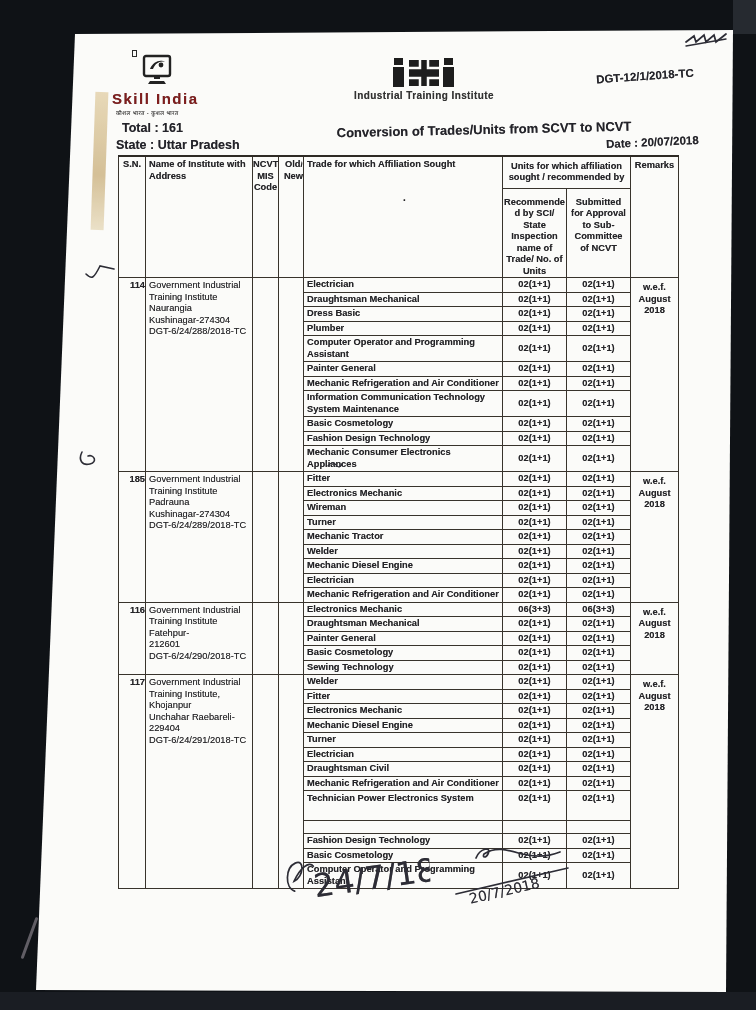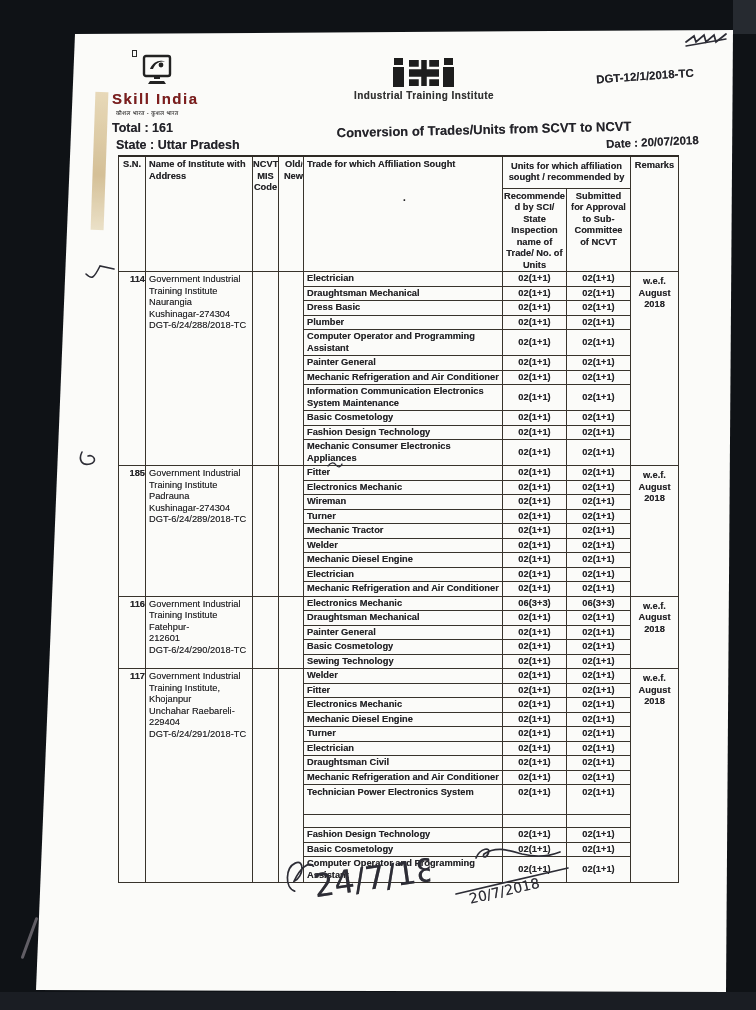"Total : 161" .total-line { left: 76px -> 86px }
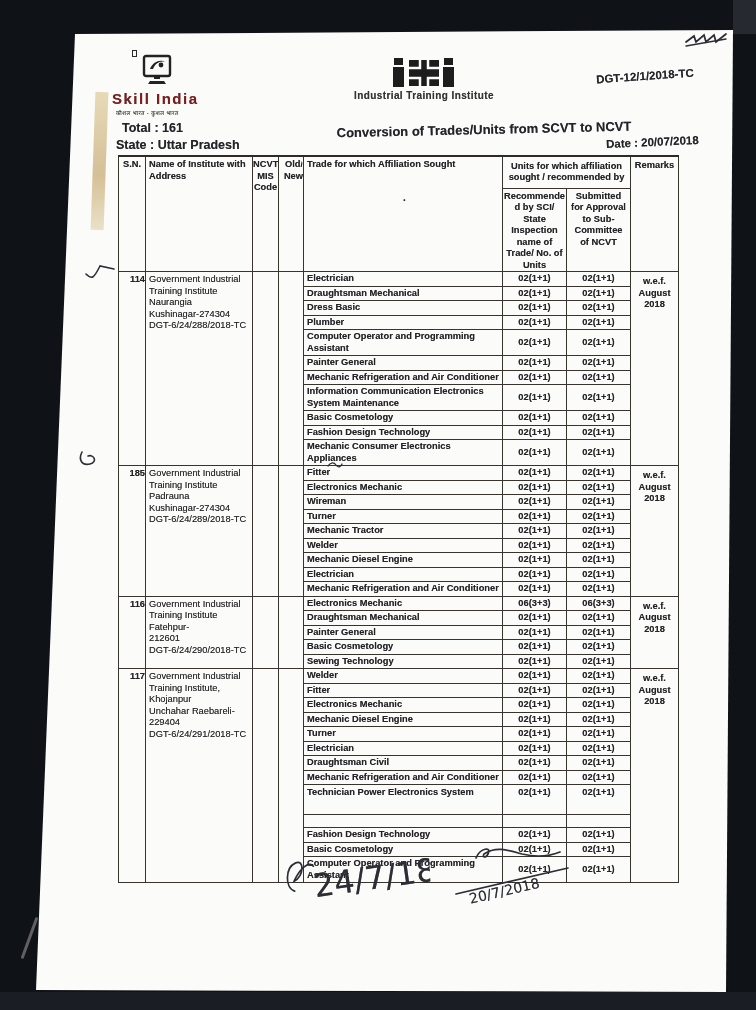"Recommende" .th-rec, .th-sub { padding-top: 2px -> 8px }
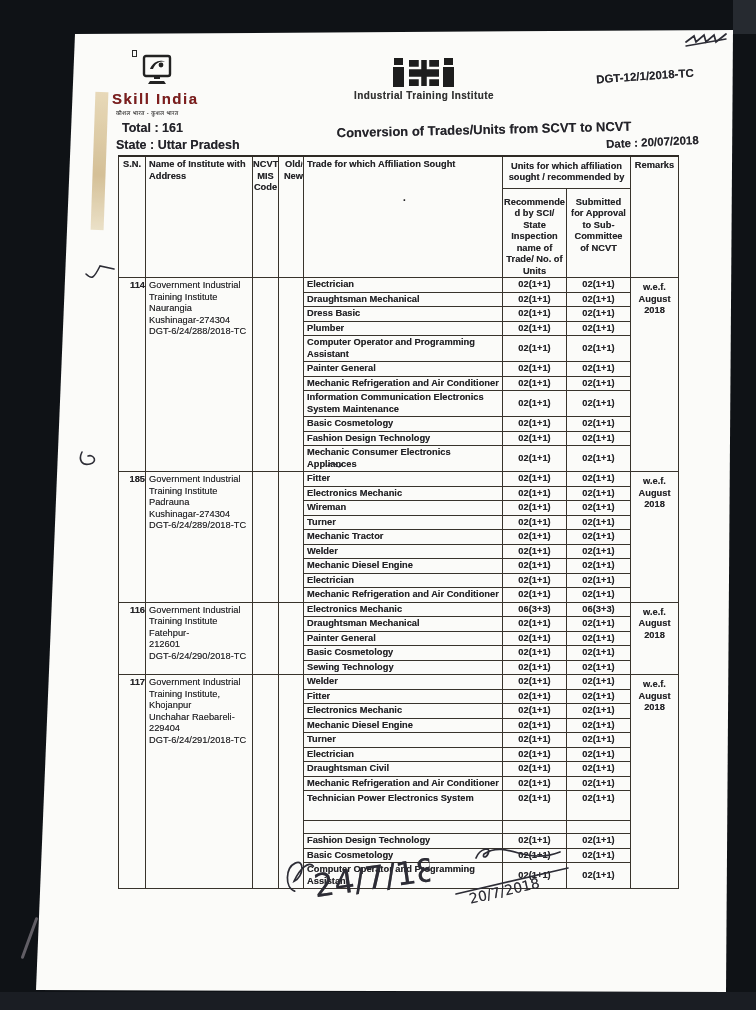"Information Communication Electronics" td.trade { text: Electronics -> Technology }
